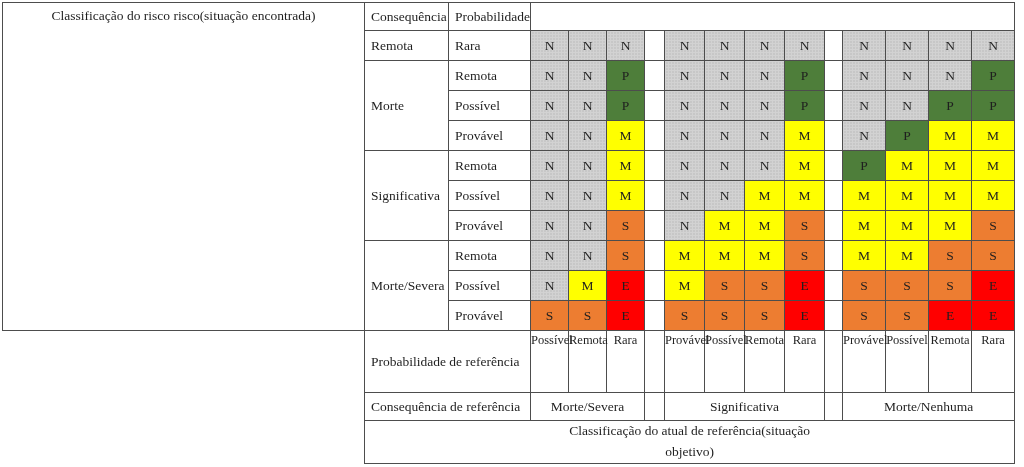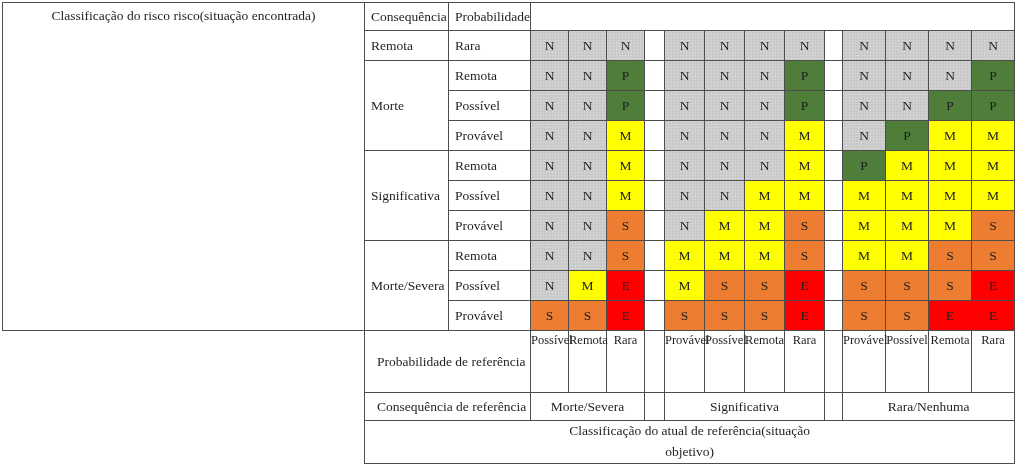"Probabilidade de referência" td.ref-label { padding-left: 12px -> 6px }
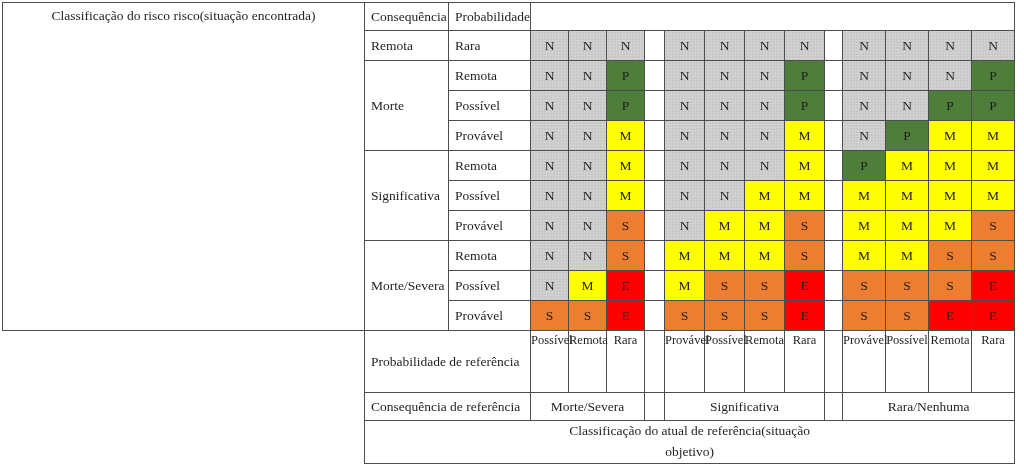"Rara/Nenhuma" td.ref-value { text: Rara/Nenhuma -> Morte/Nenhuma }
